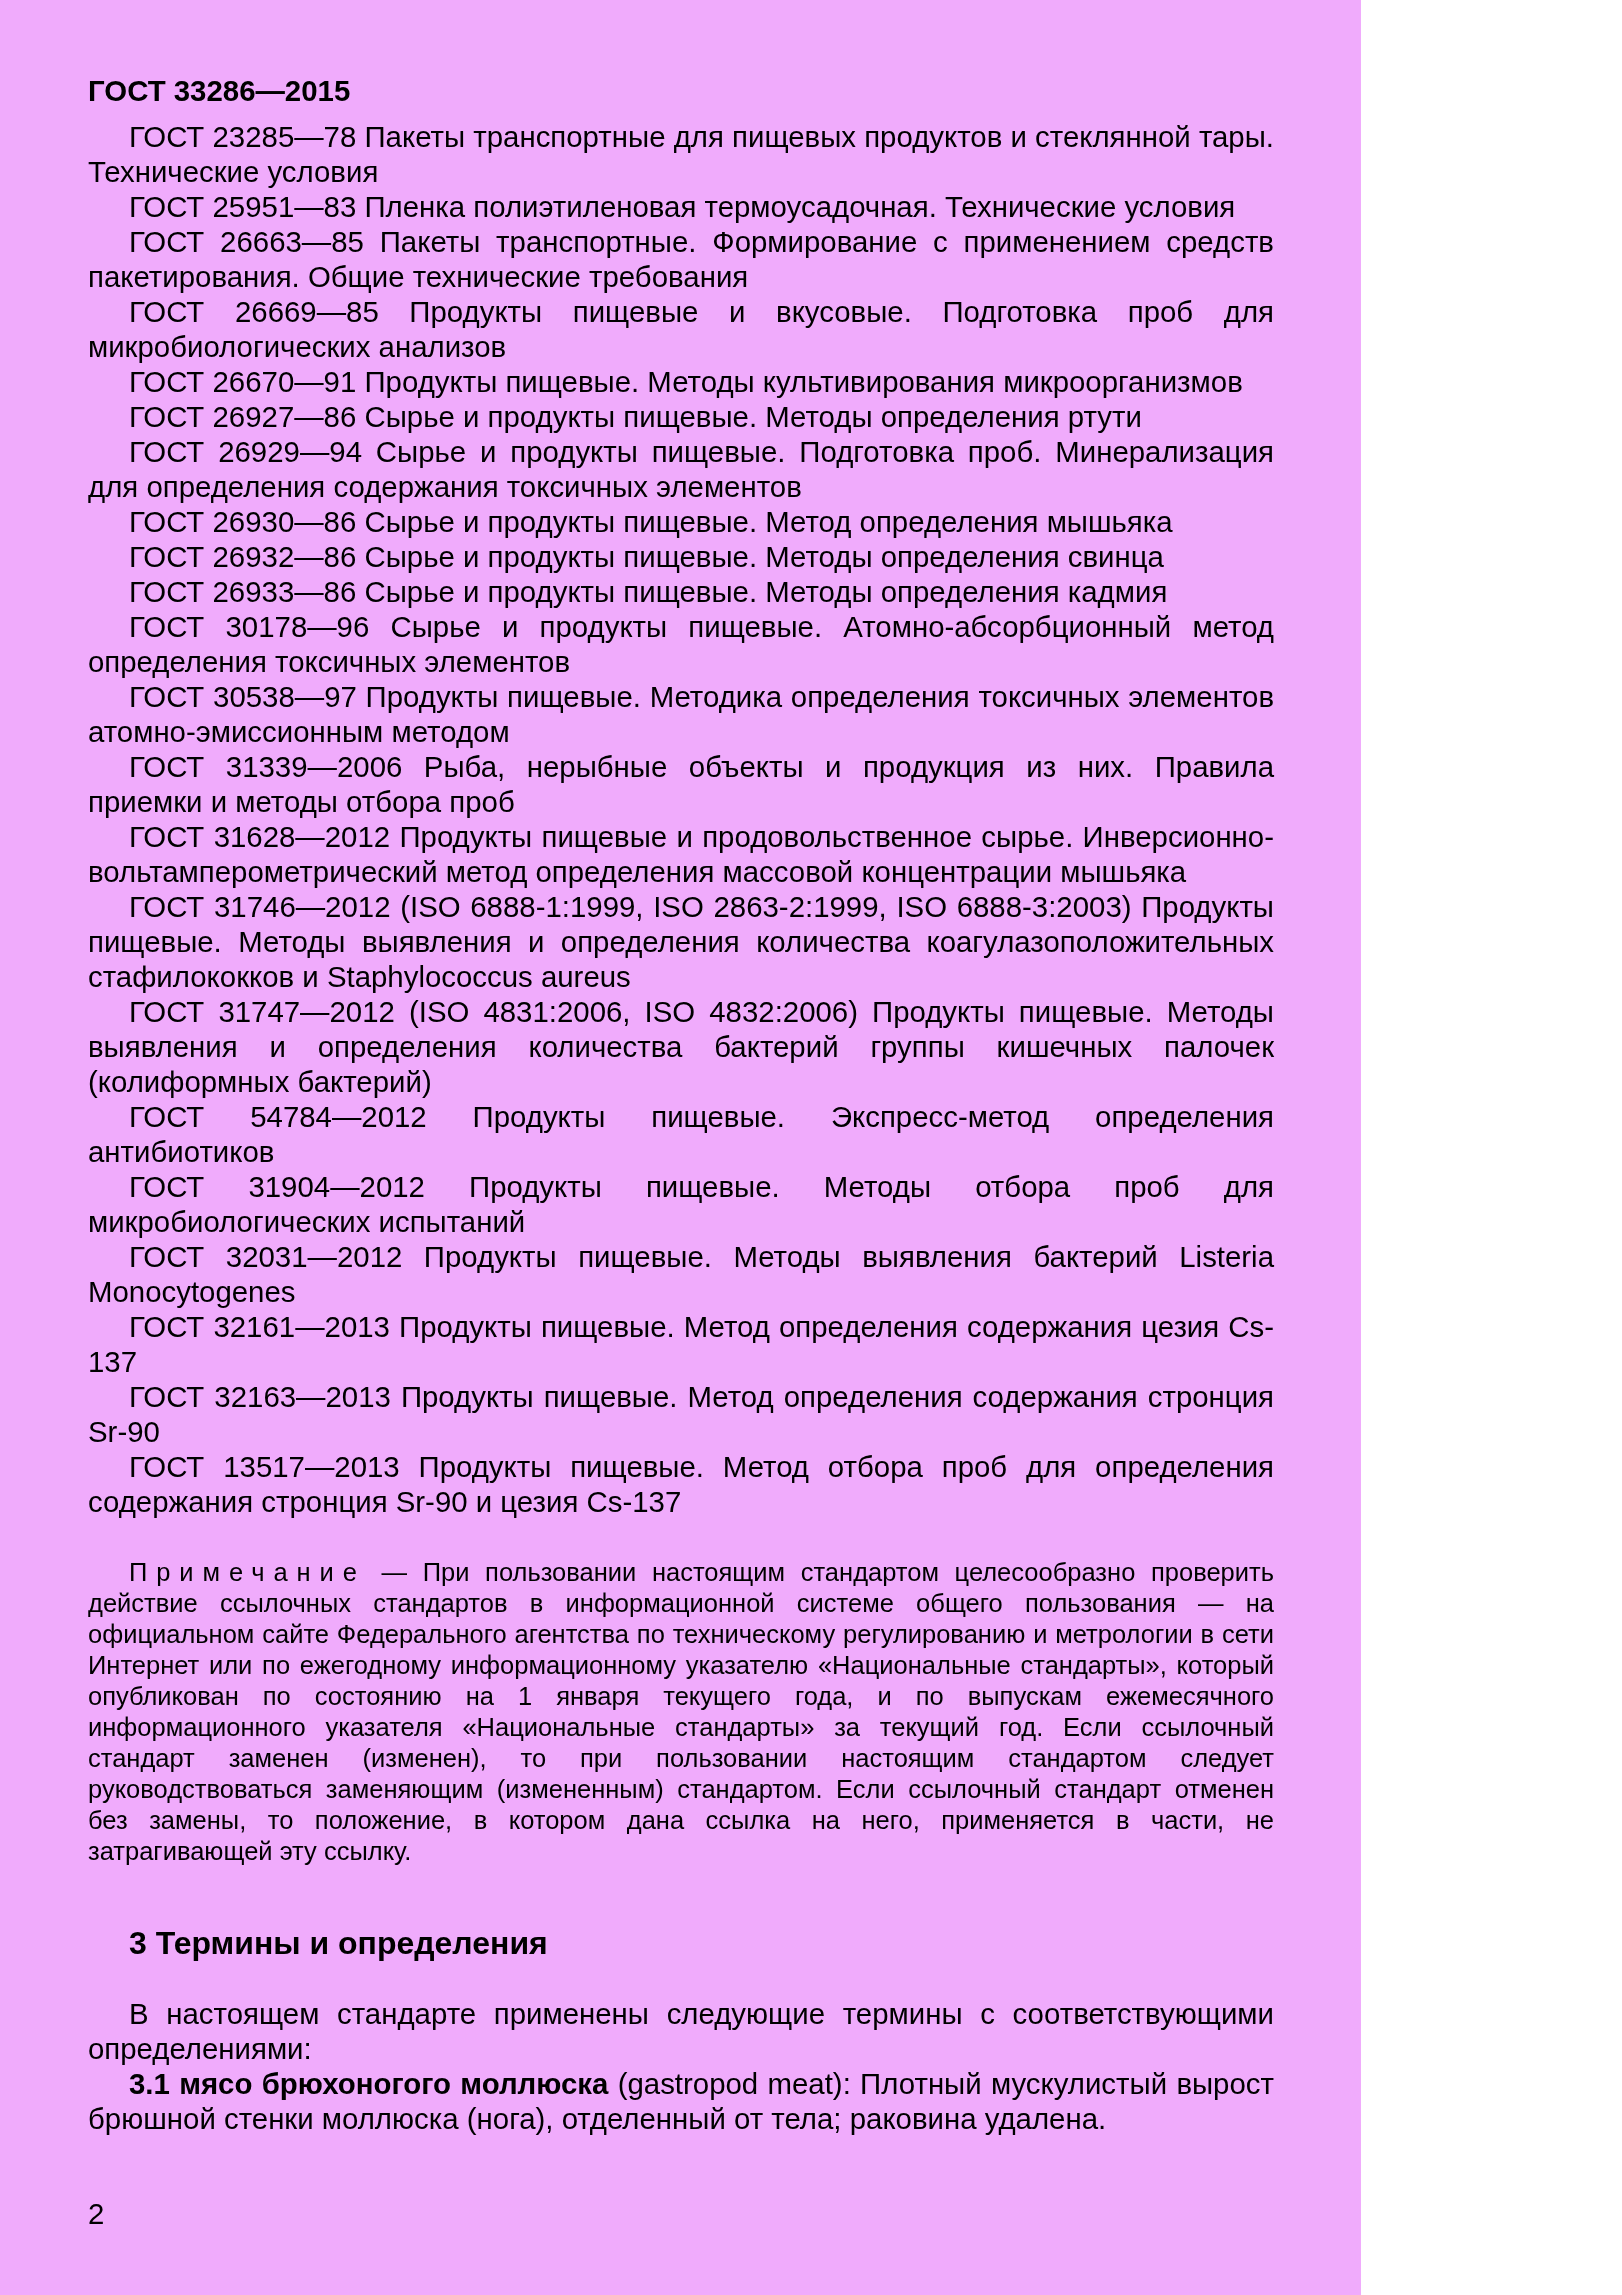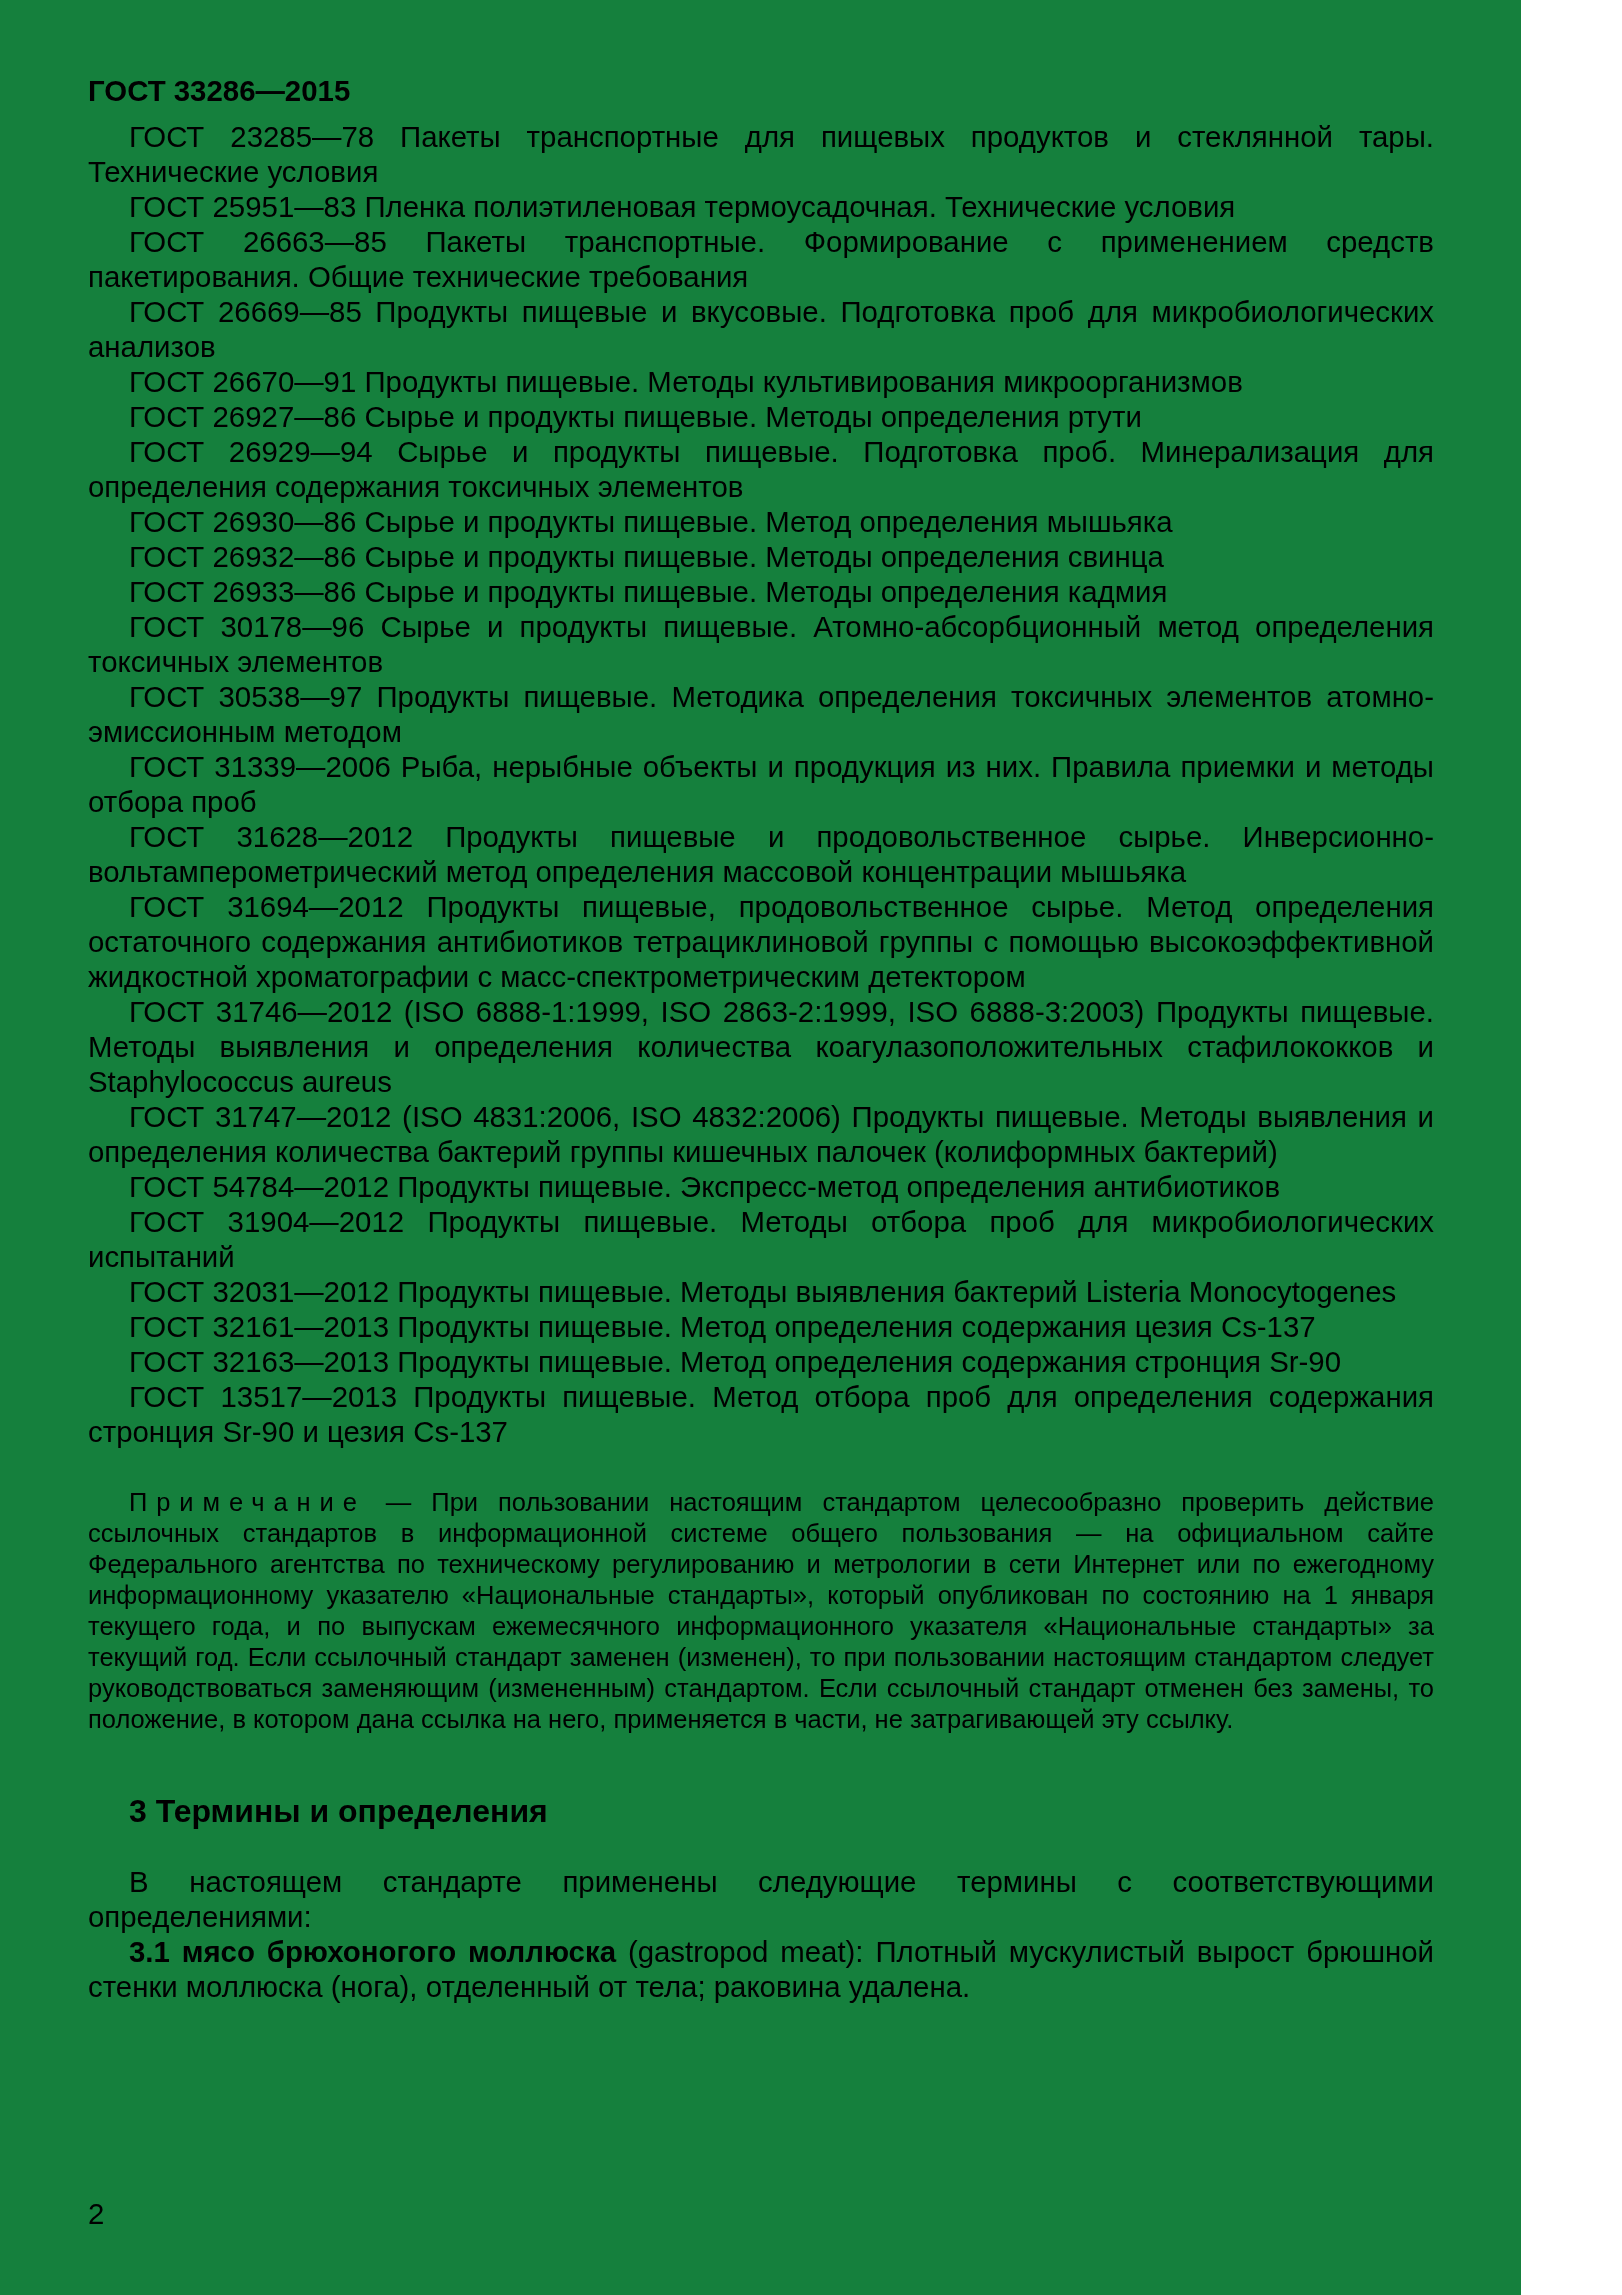"ГОСТ 33286—2015" .page { background: #15803d -> #f0abfc; width: 1521px -> 1361px }
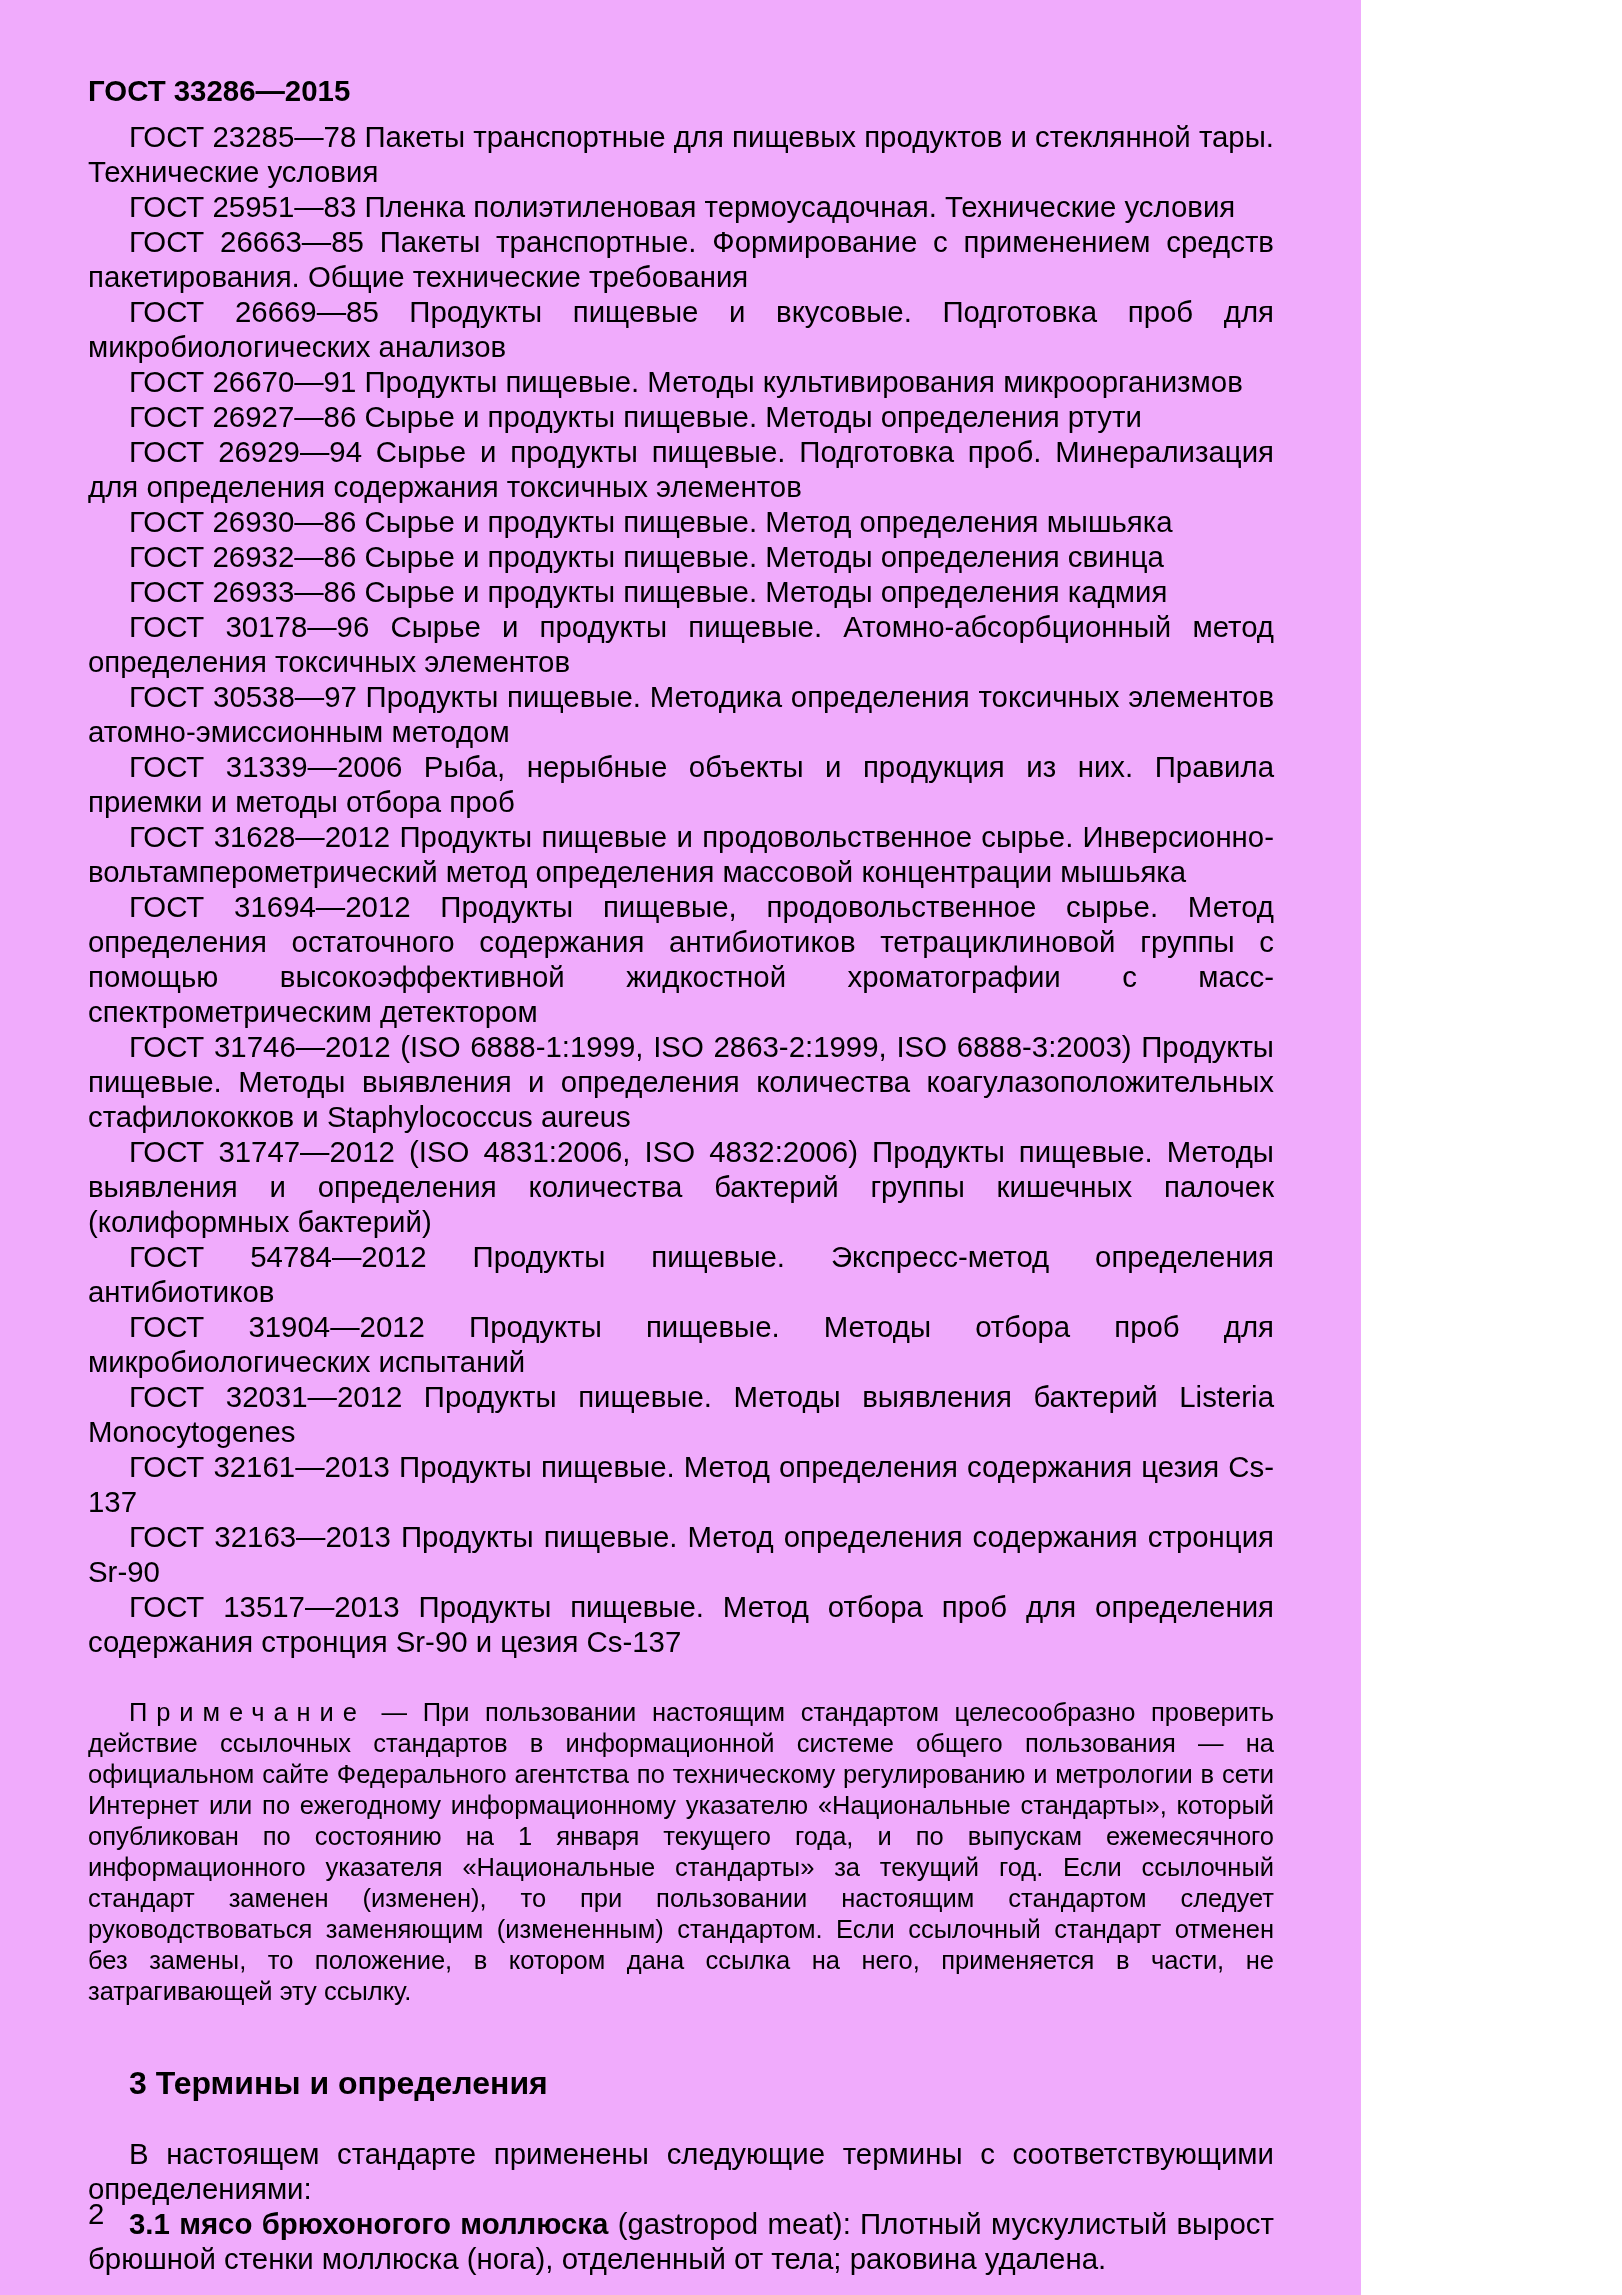"ГОСТ 31694—2012 Продукты пищевые," p.para { html: <p>ГОСТ 31694—2012 Продукты пищевые, продовольственное сырье. Метод определения остаточного содержания антибиотиков тетрациклиновой группы с помощью высокоэффективной жидкостной хроматографии с масс-спектрометрическим детектором</p> -> none }
